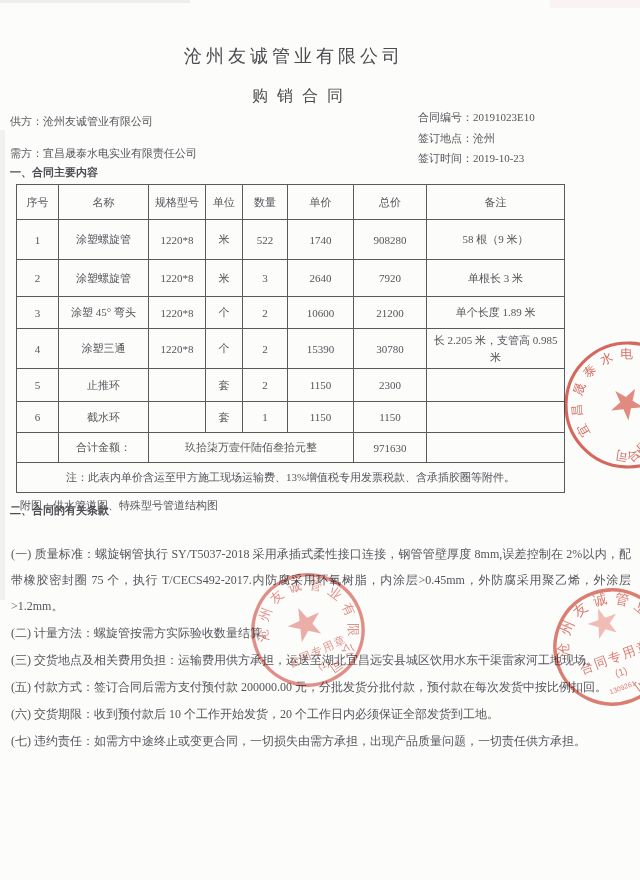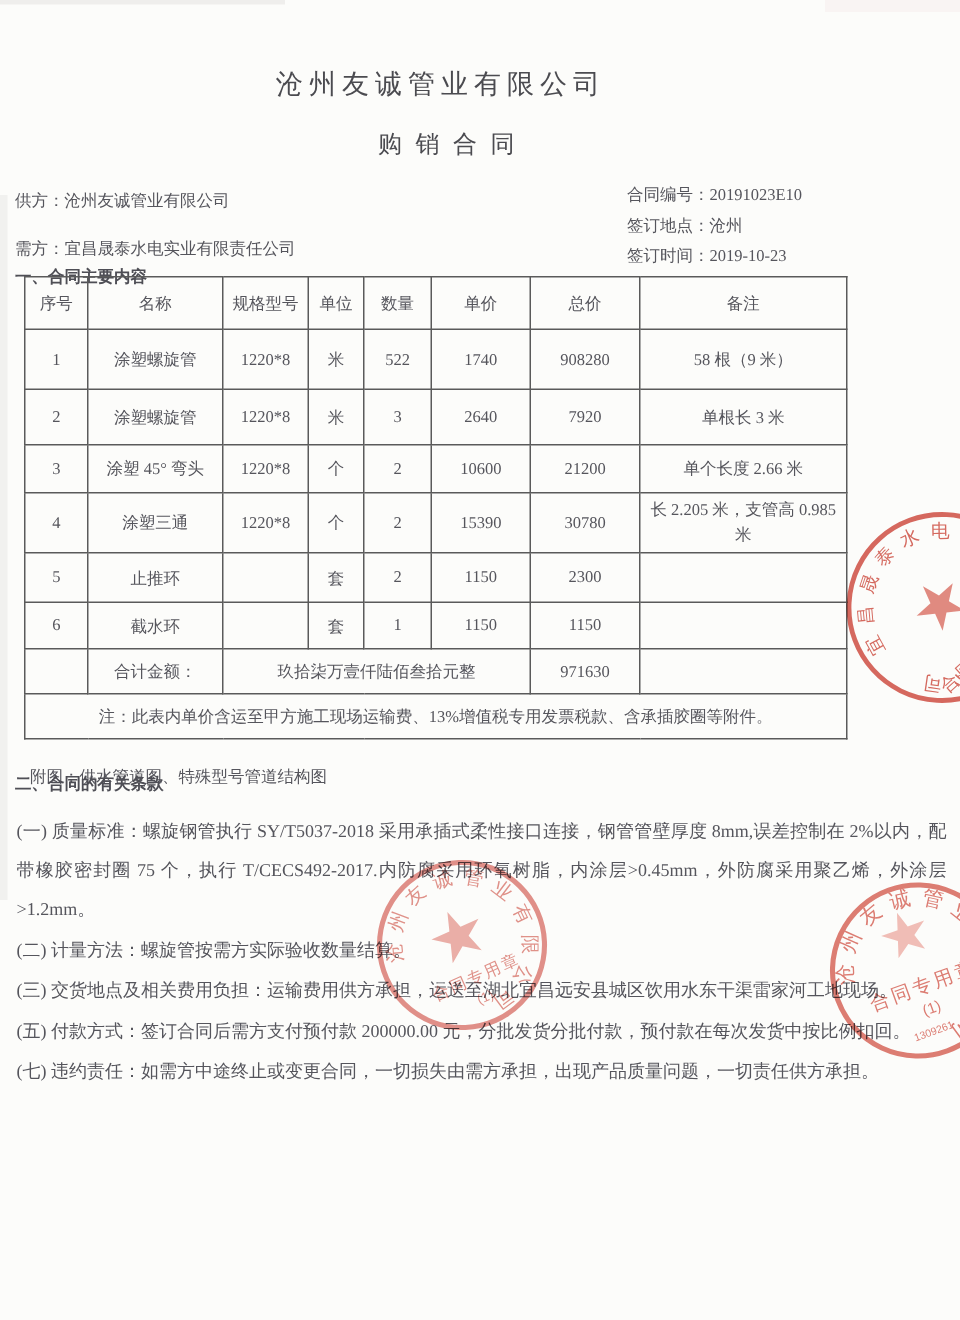"供方：沧州友诚管业有限公司" .line { margin-top: 12px -> none }
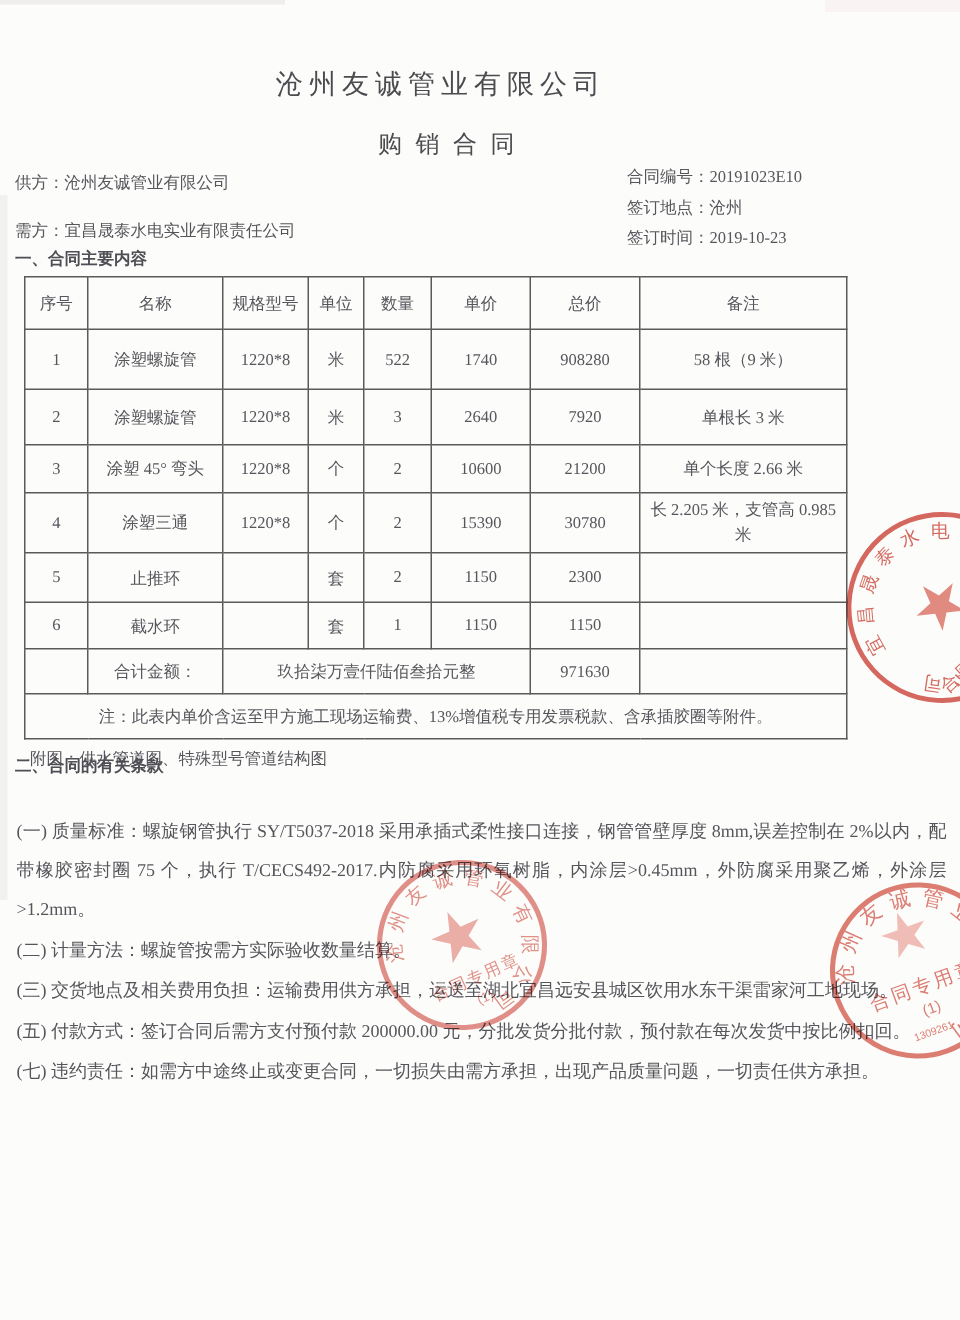"单个长度 2.66 米" td { text: 2.66 -> 1.89 }
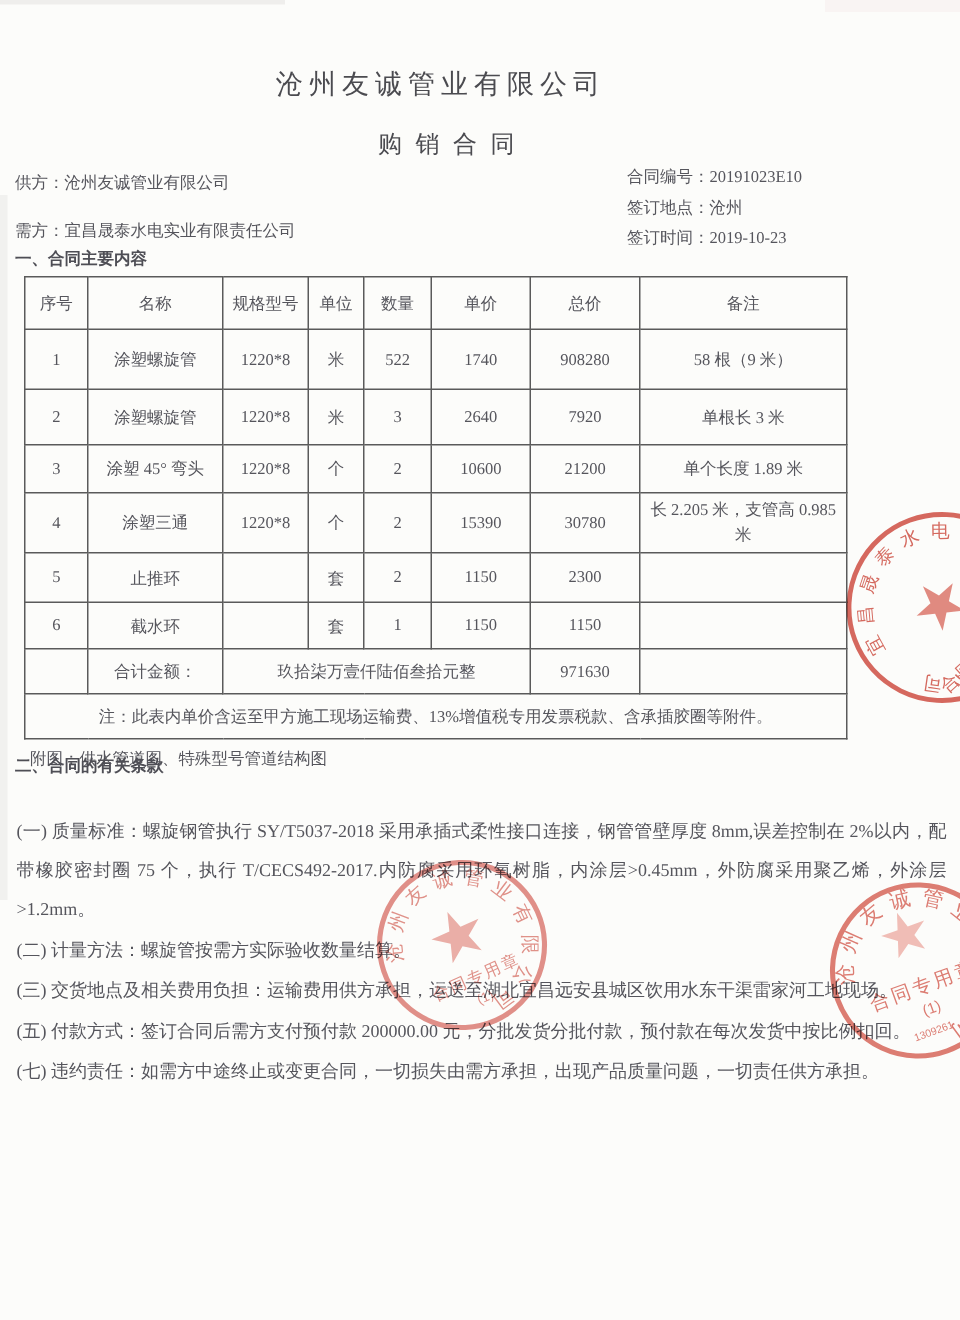"(六) 交货期限：收到预付款后 10 个工作开始发货，20" p { html: none -> <p>(六) 交货期限：收到预付款后 10 个工作开始发货，20 个工作日内必须保证全部发货到工地。</p> }
